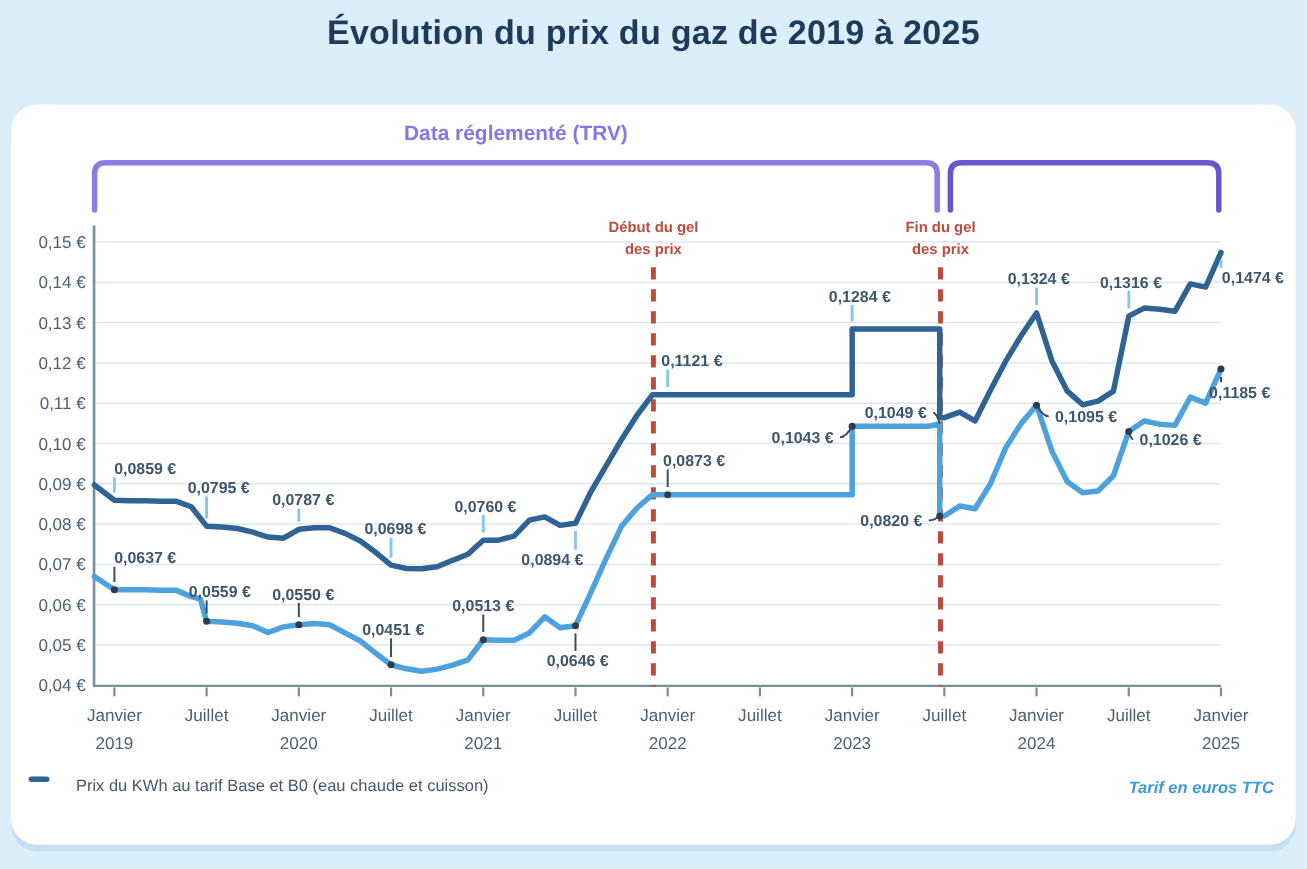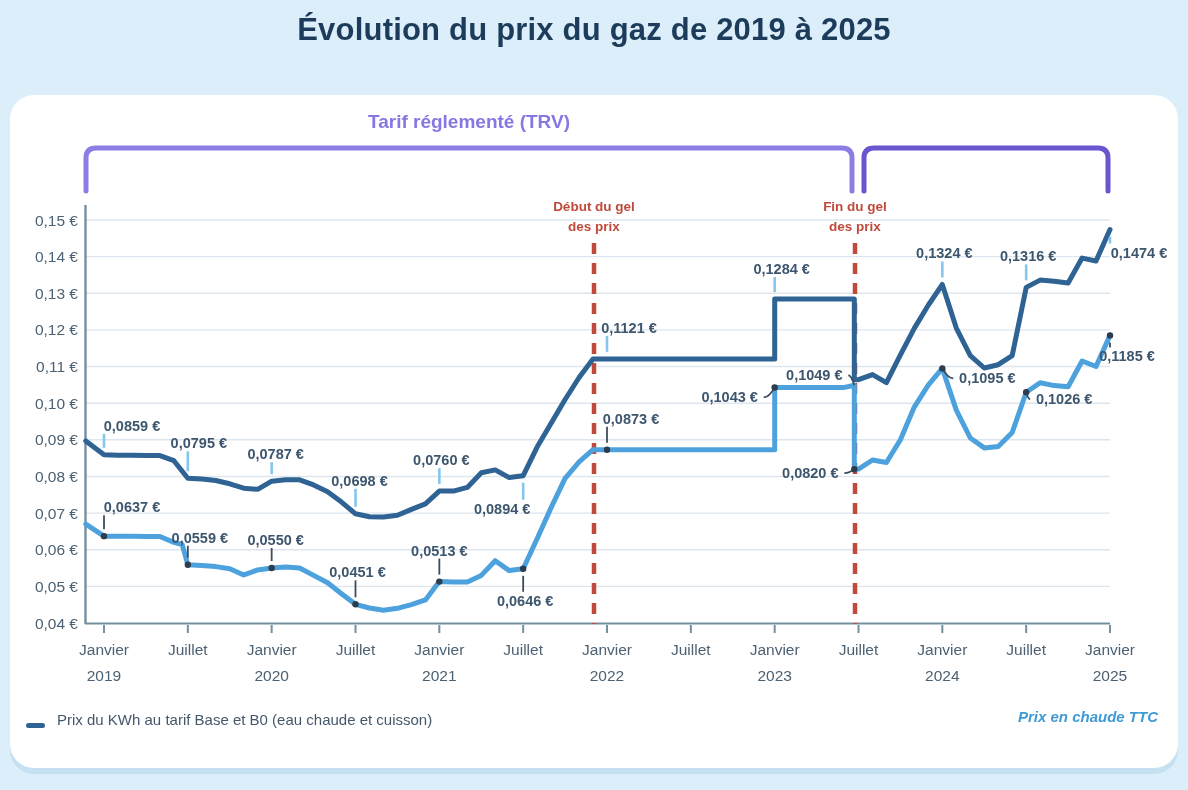"Tarif réglementé (TRV)" div.bracket-label { text: Tarif -> Data }
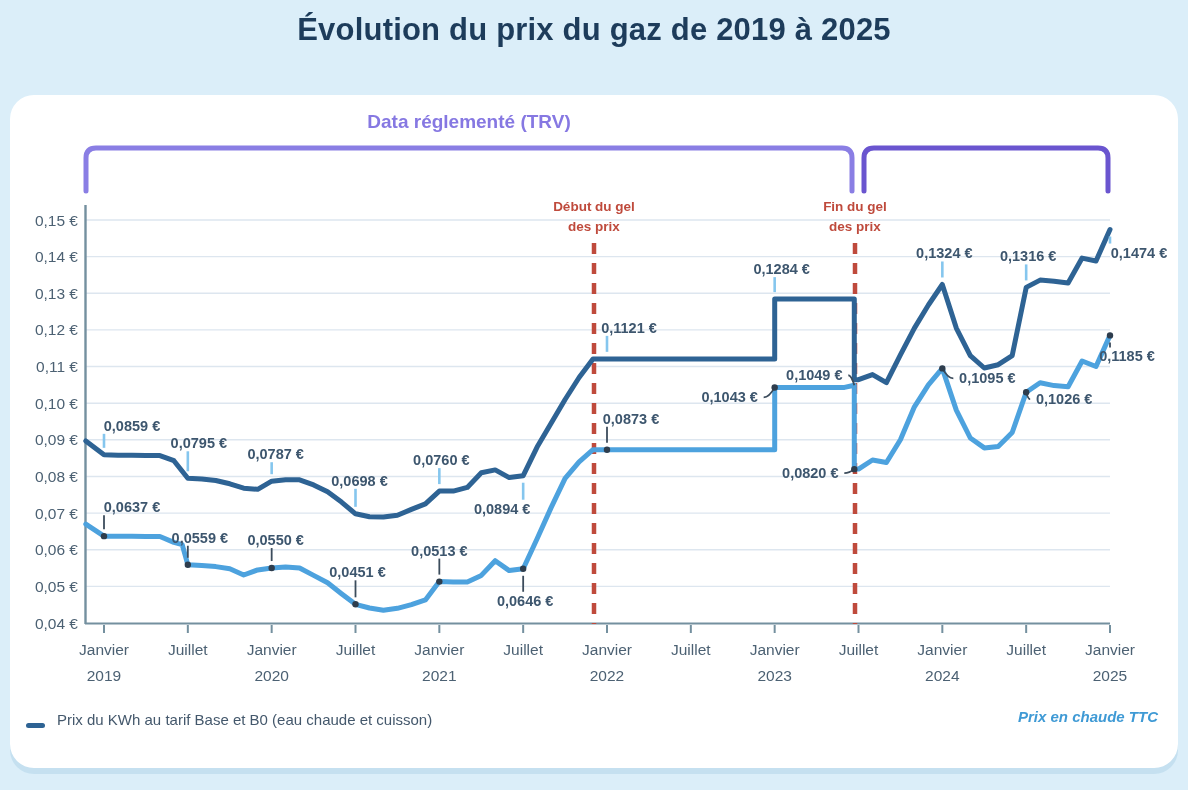"Prix du KWh au tarif" .legend-row { align-items: flex-end -> flex-start; gap: none -> 12px }
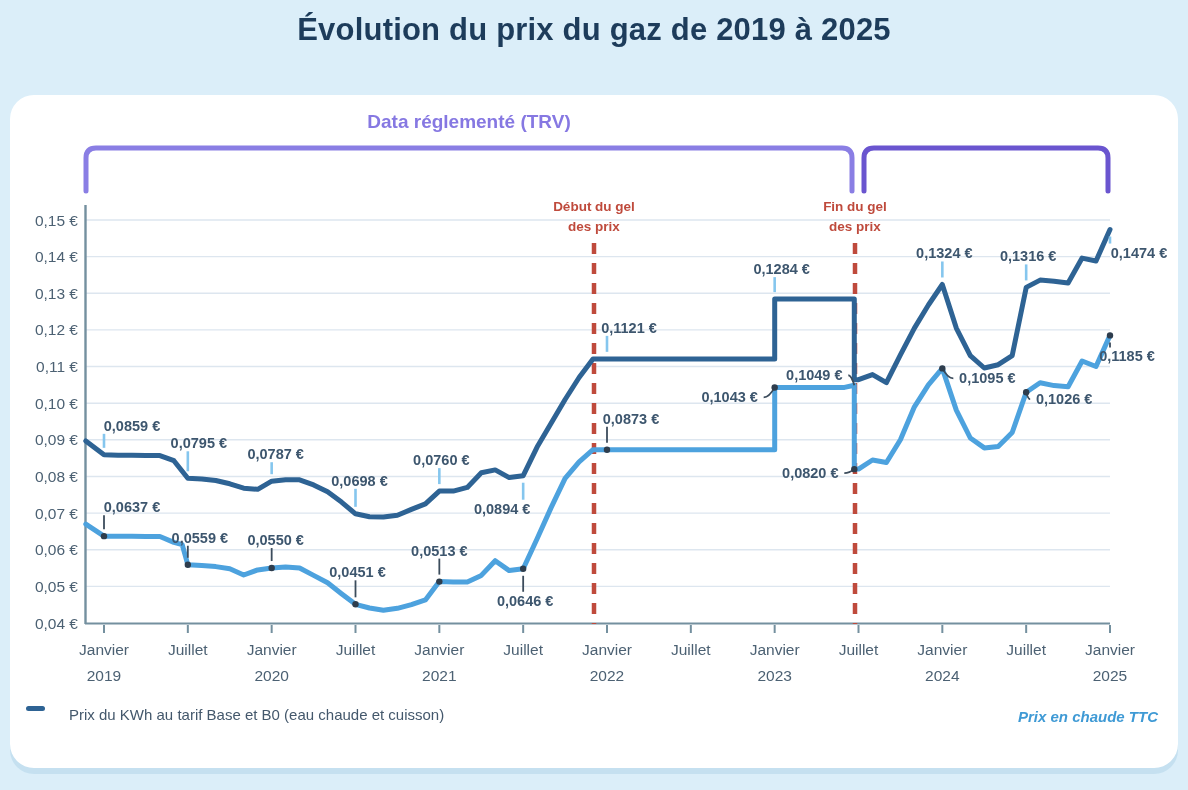"Prix en chaude TTC" div { text: Prix en chaude -> Tarif en euros }
